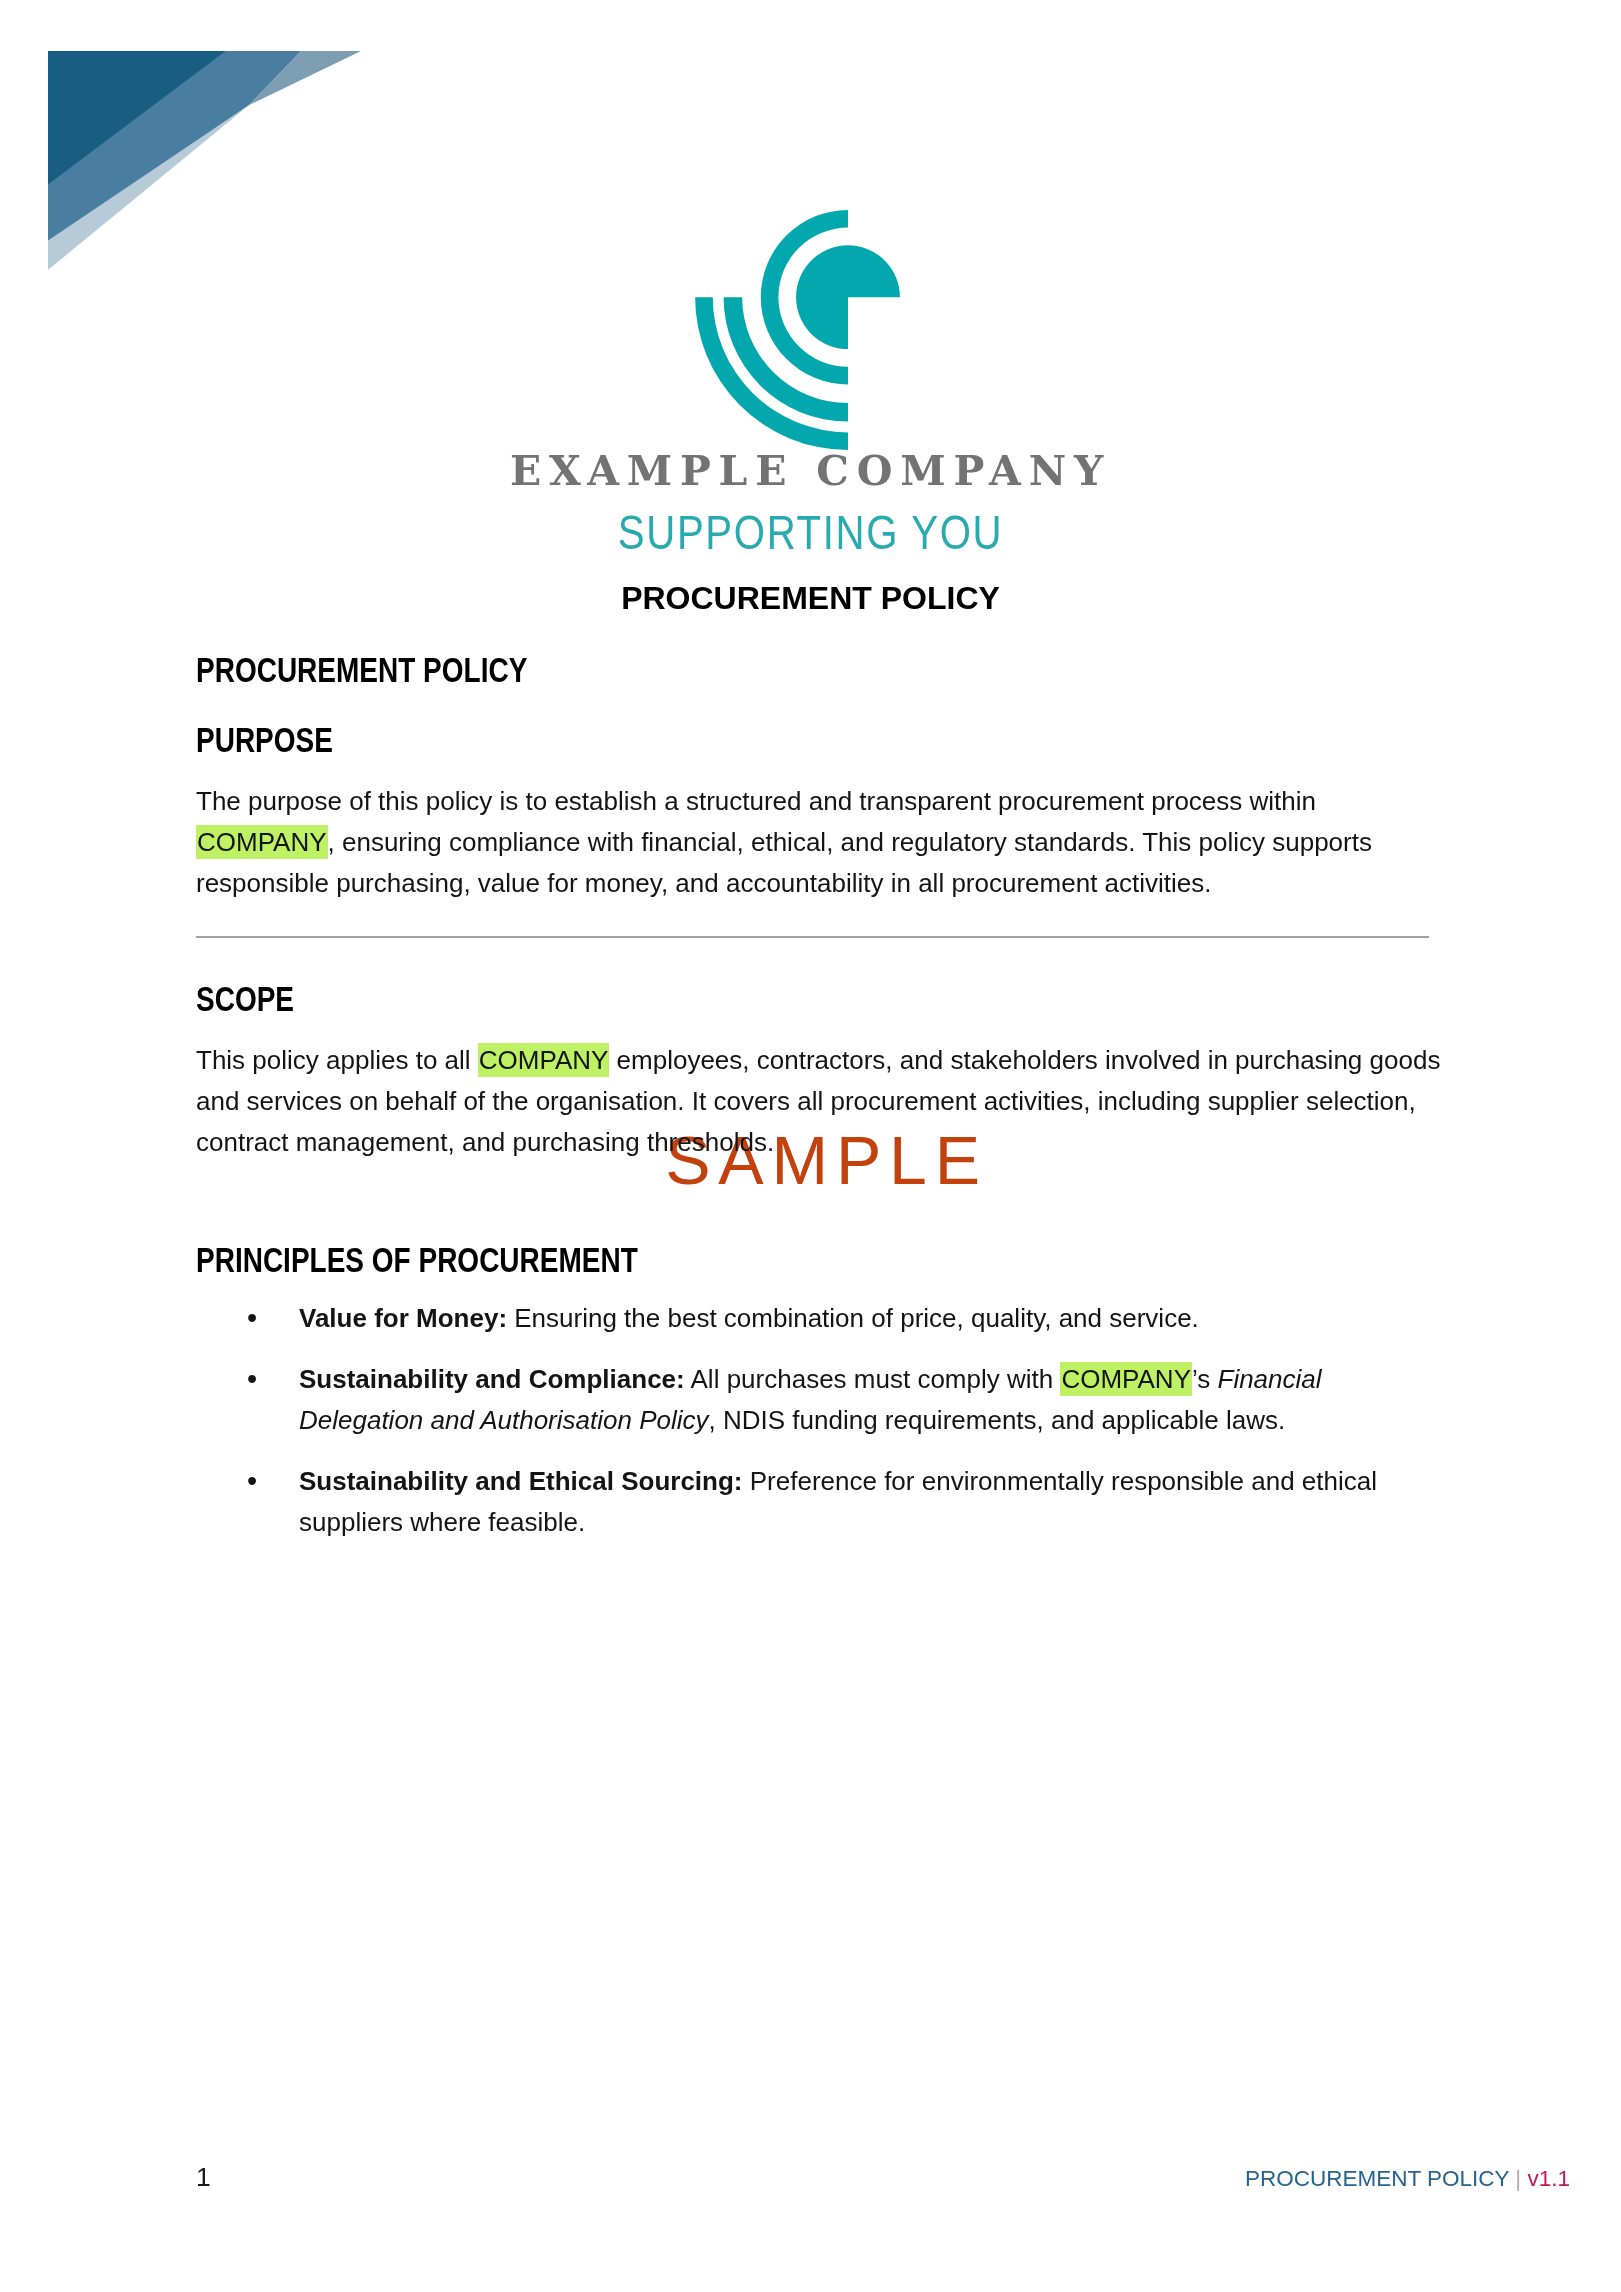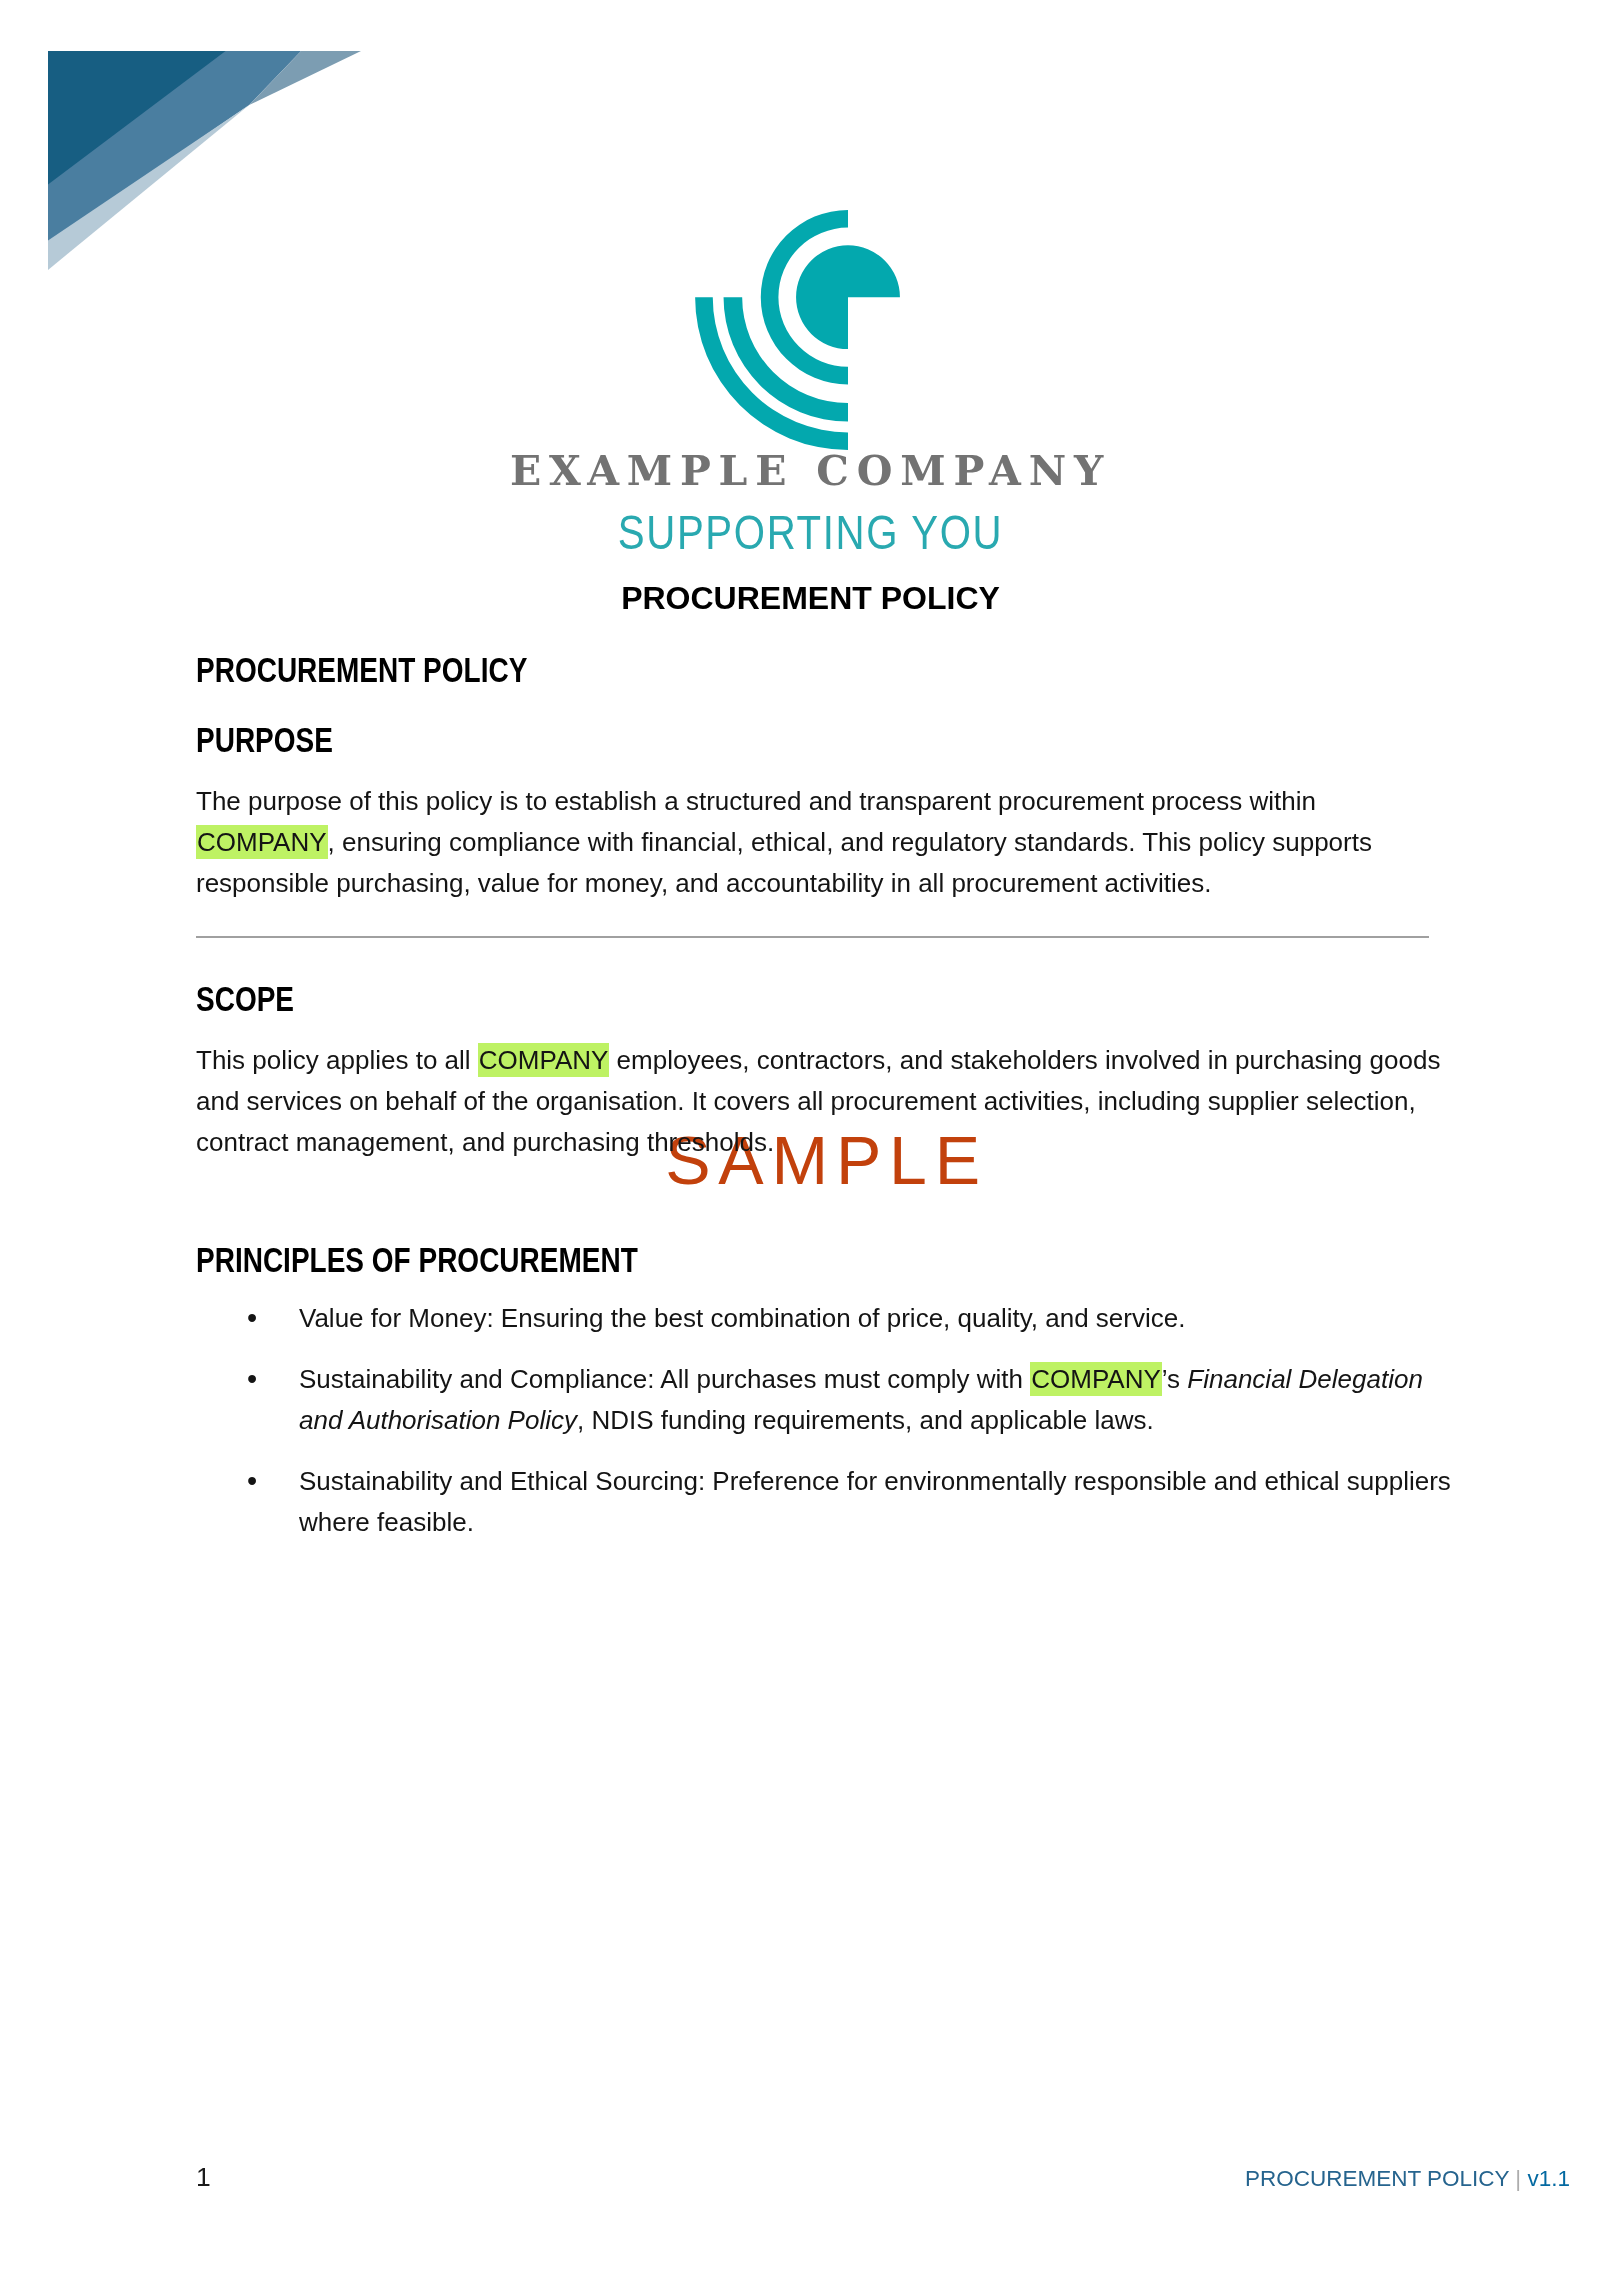"Value for Money:" ul.principles b { font-weight: 400 -> 700 }
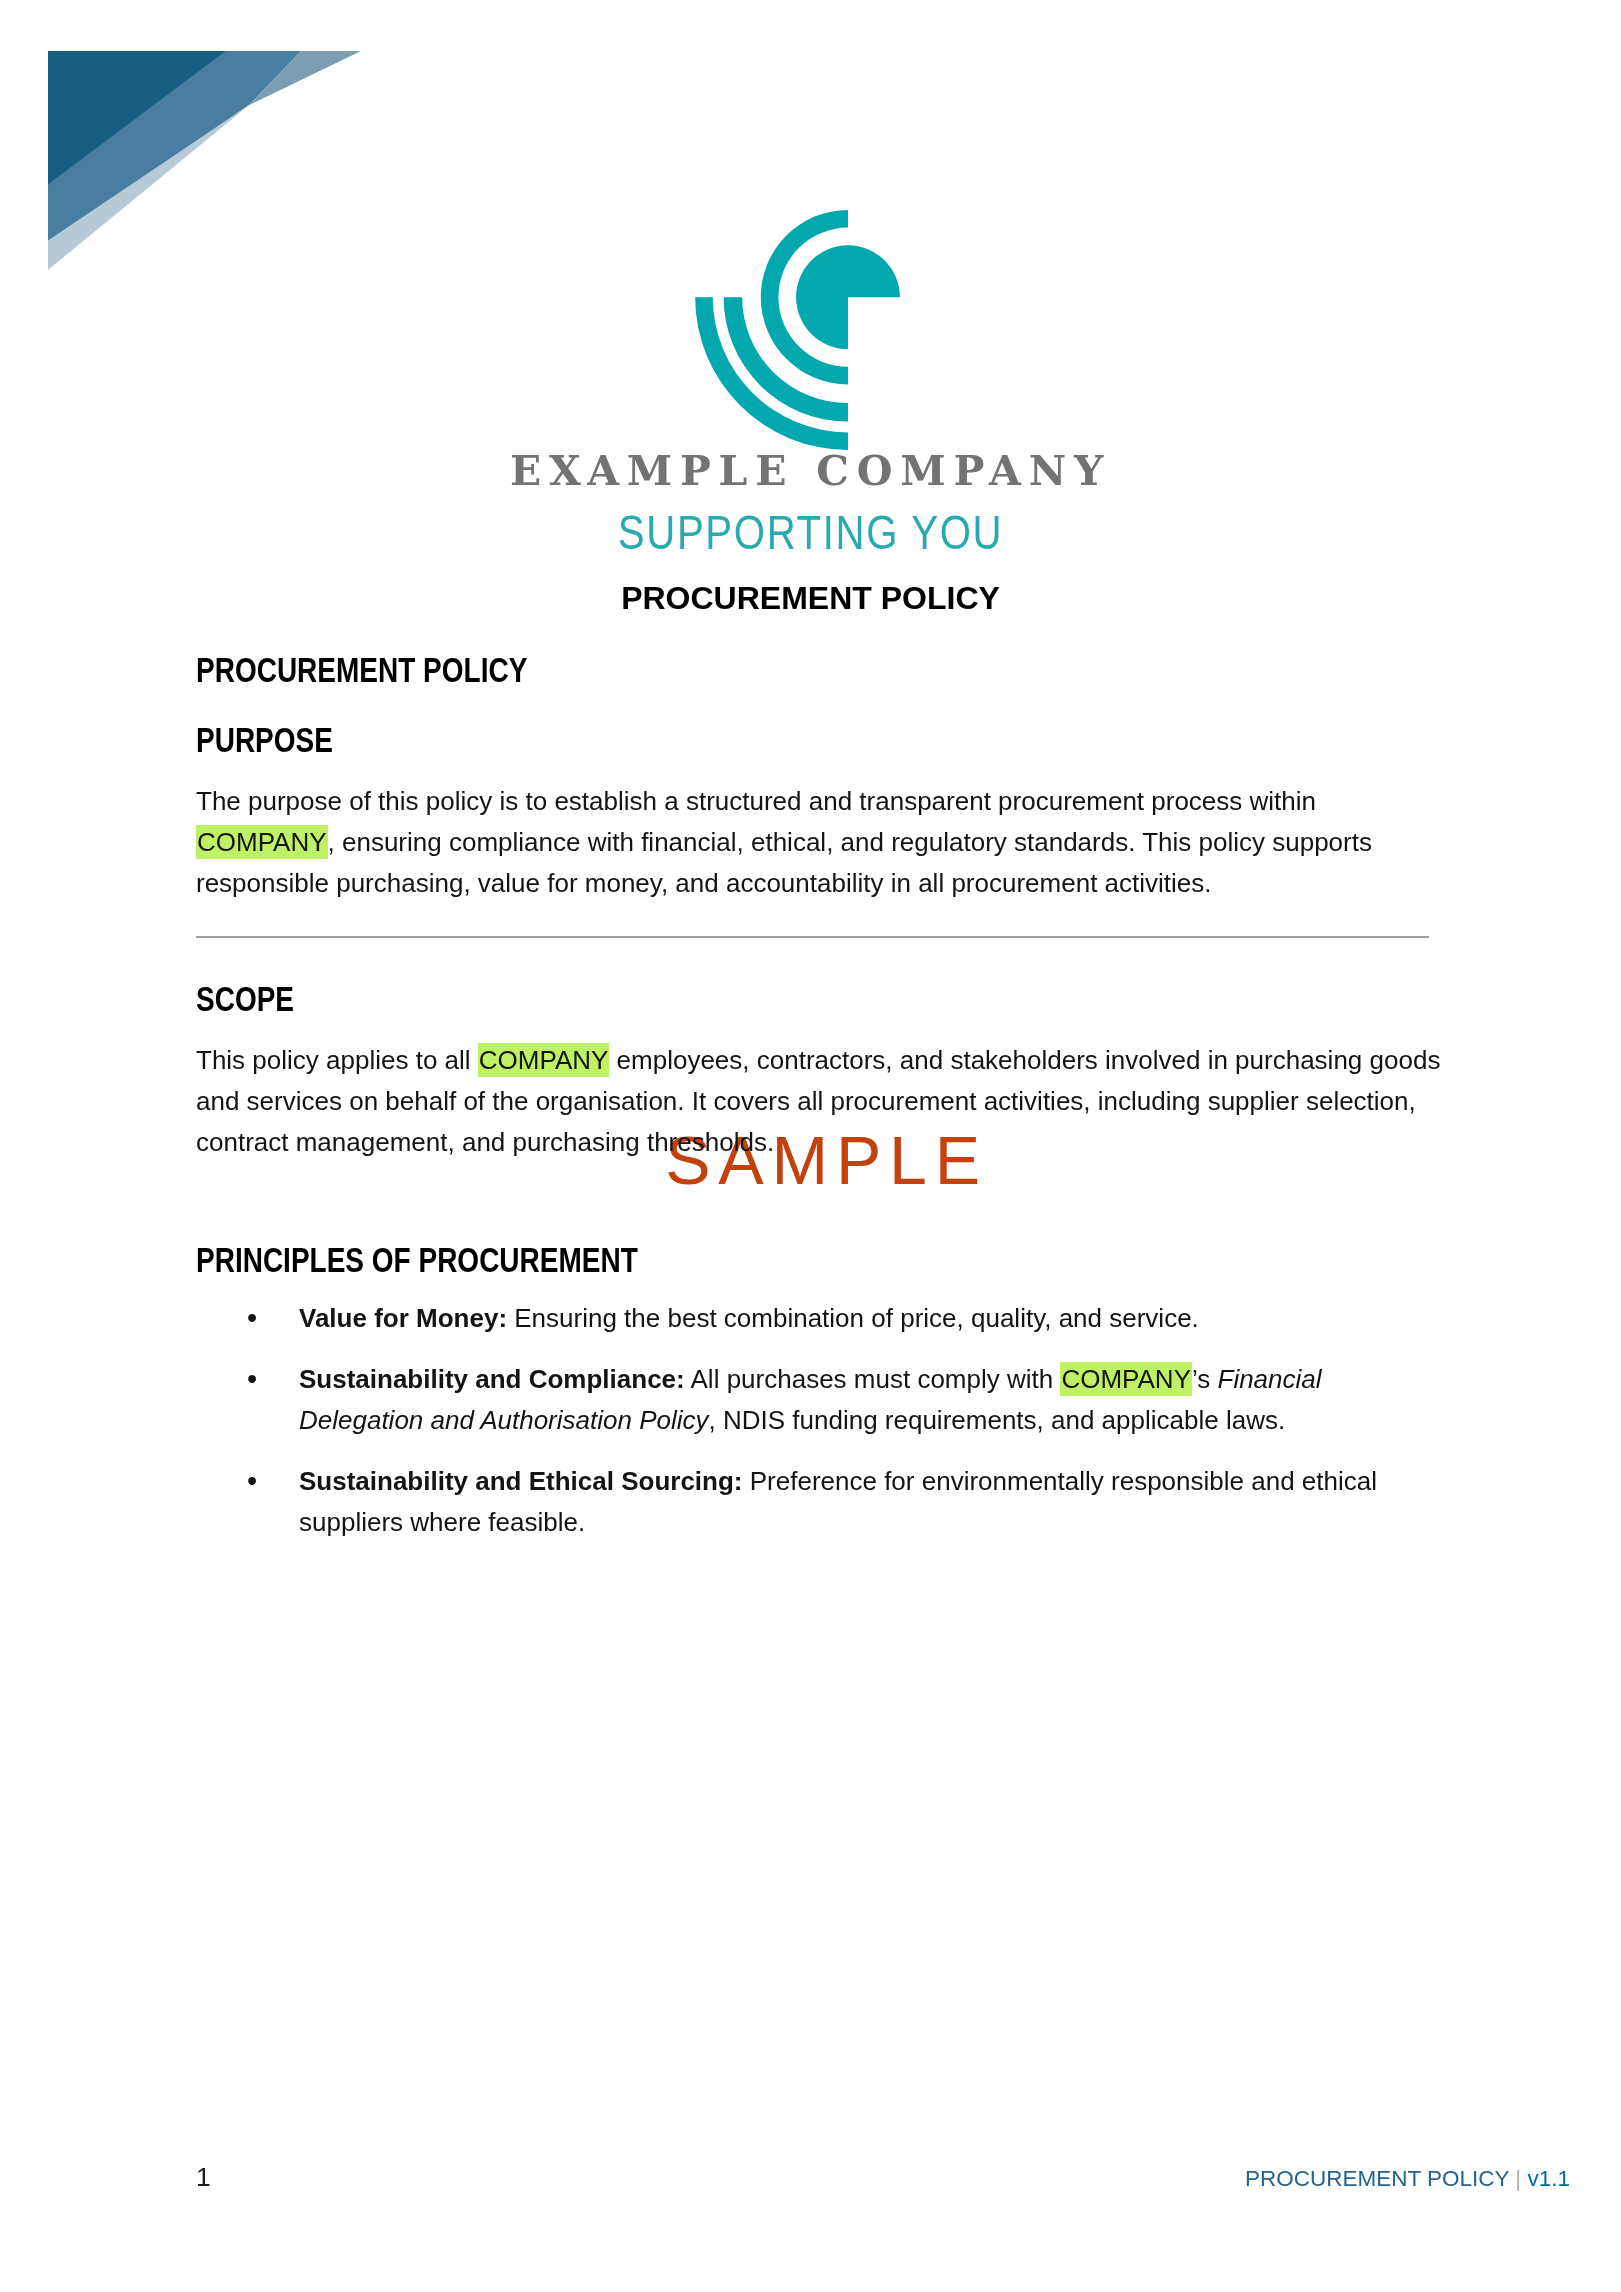"v1.1" .f-ver { color: #0369a1 -> #be185d }
